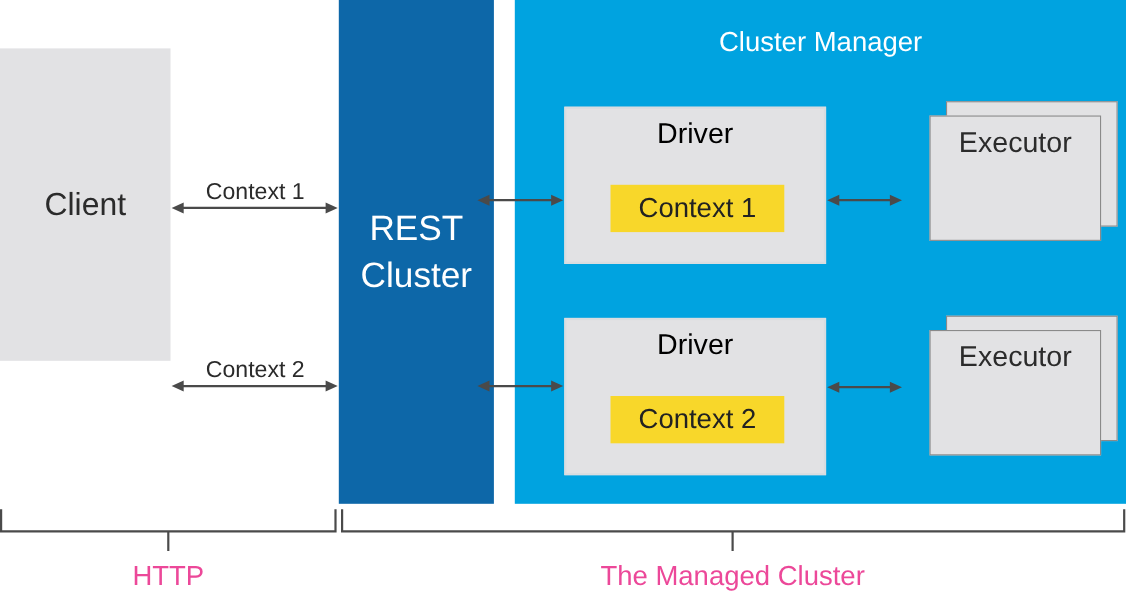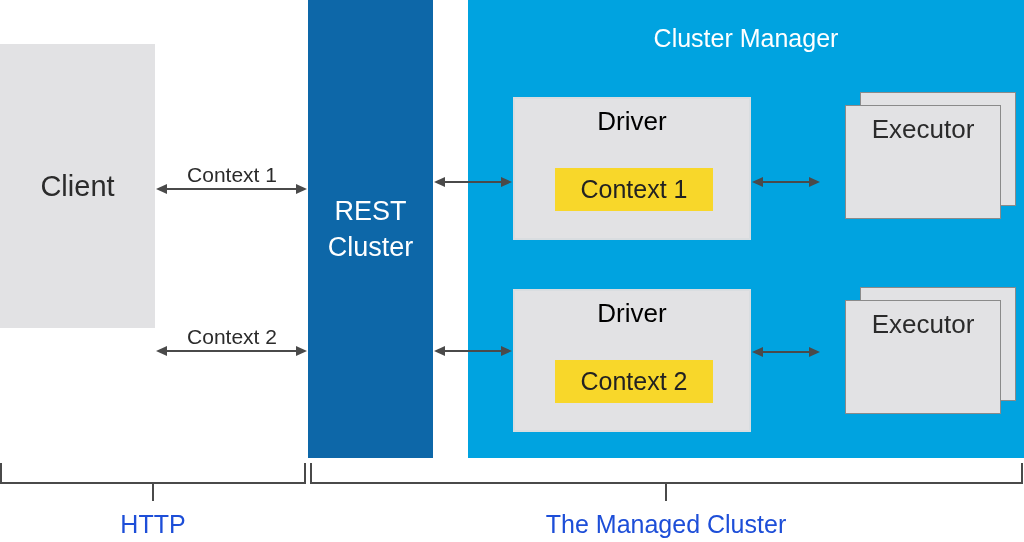"REST" .rest-box { font-size: 27px -> 32px; width: 125px -> 141px }
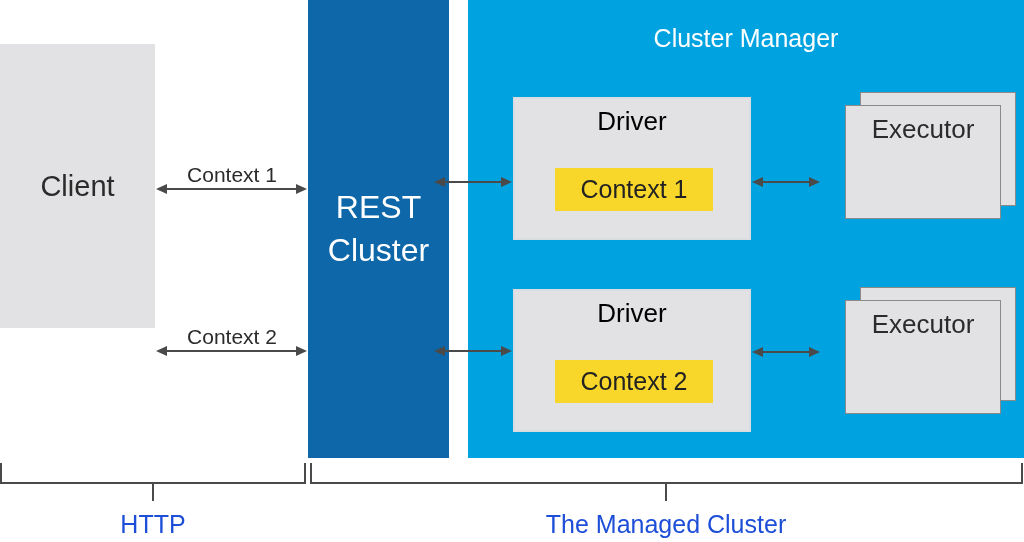"HTTP" .span-label { color: #1d4ed8 -> #ec4899 }
